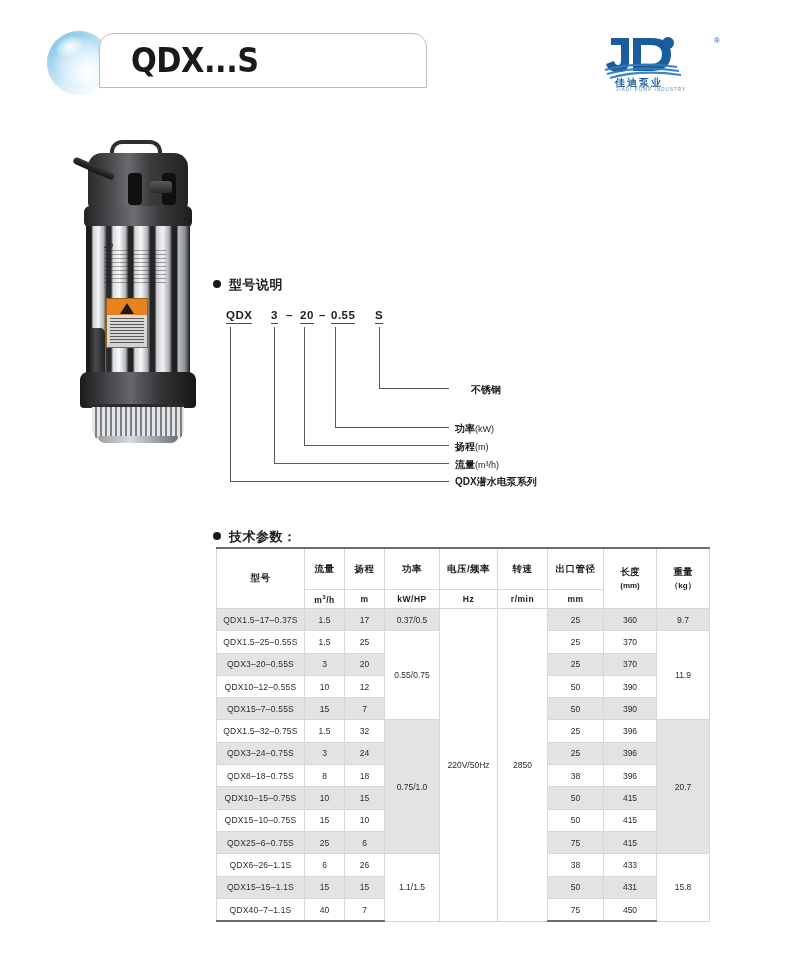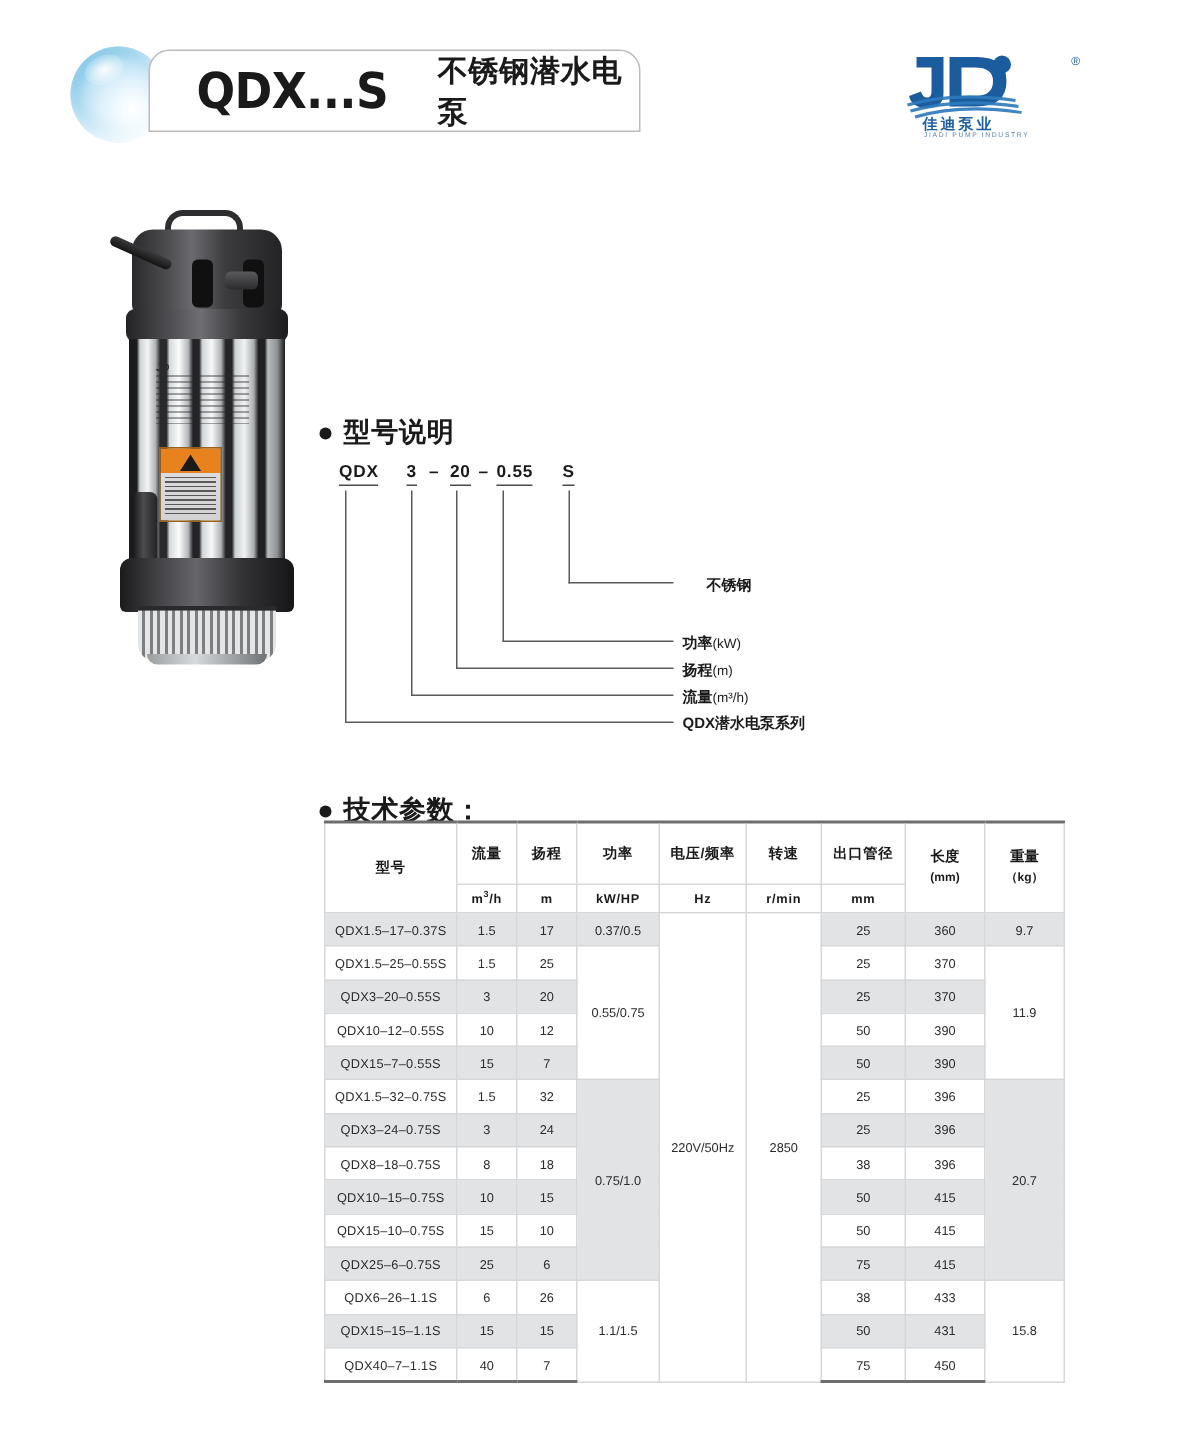"不锈钢潜水电泵" span.title-sub { html: <span>不锈钢潜水电泵</span> -> none }
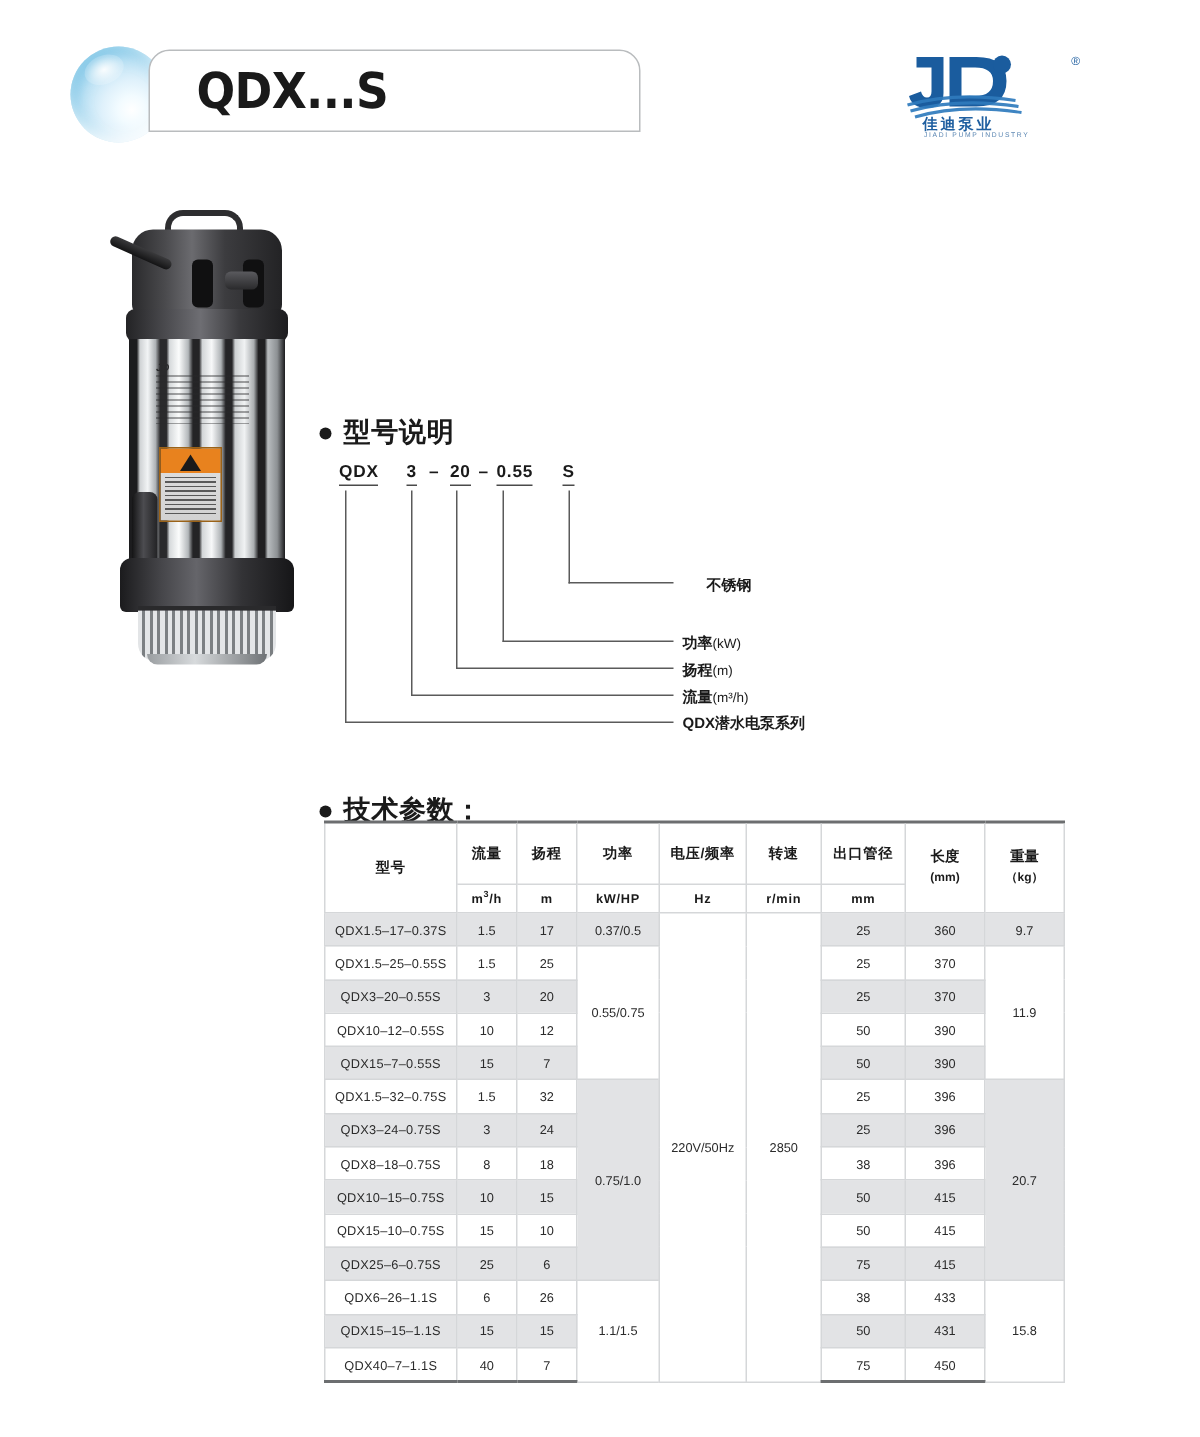"型号说明" .section-head { font-size: 18px -> 13px }
